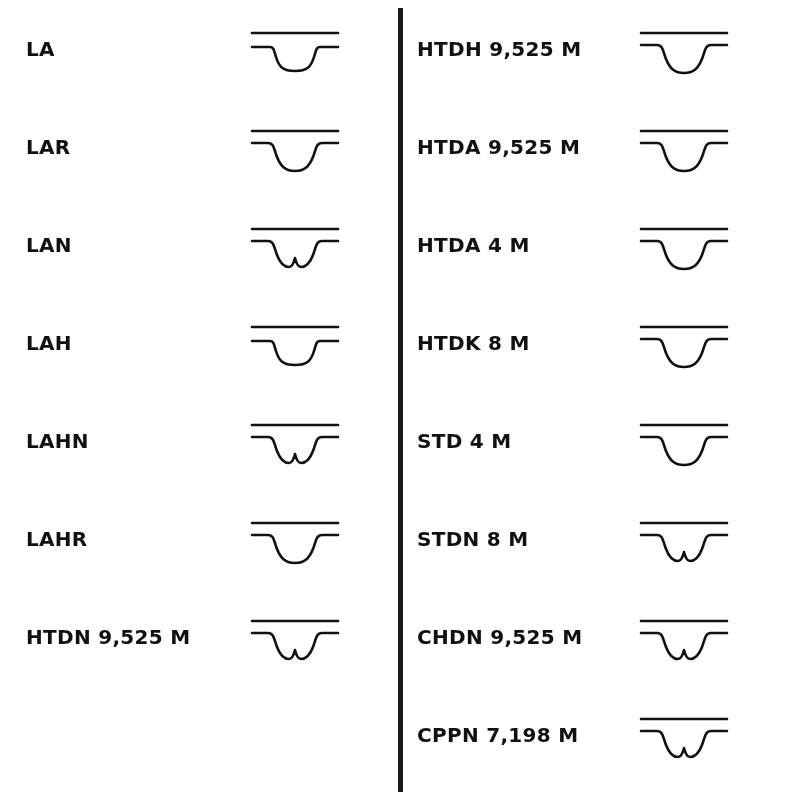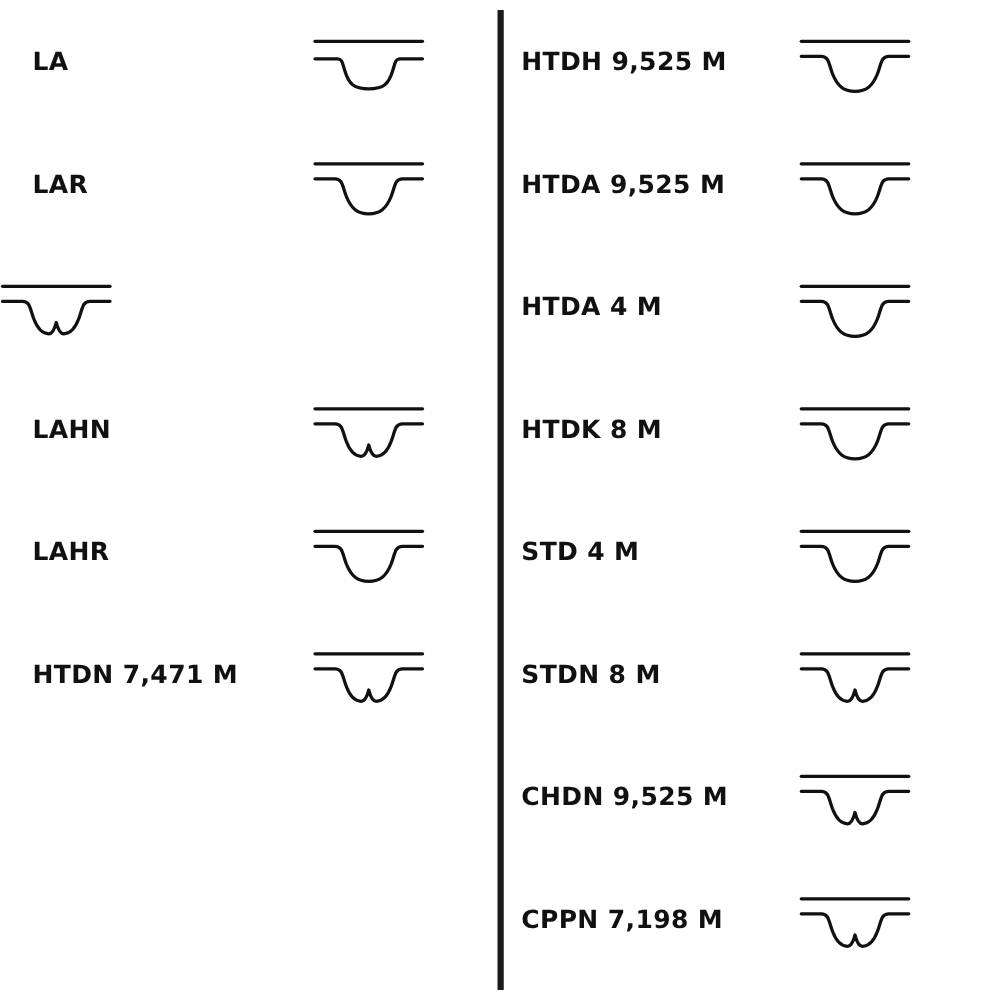"LAN" div.label { html: none -> <div>LAN</div> }
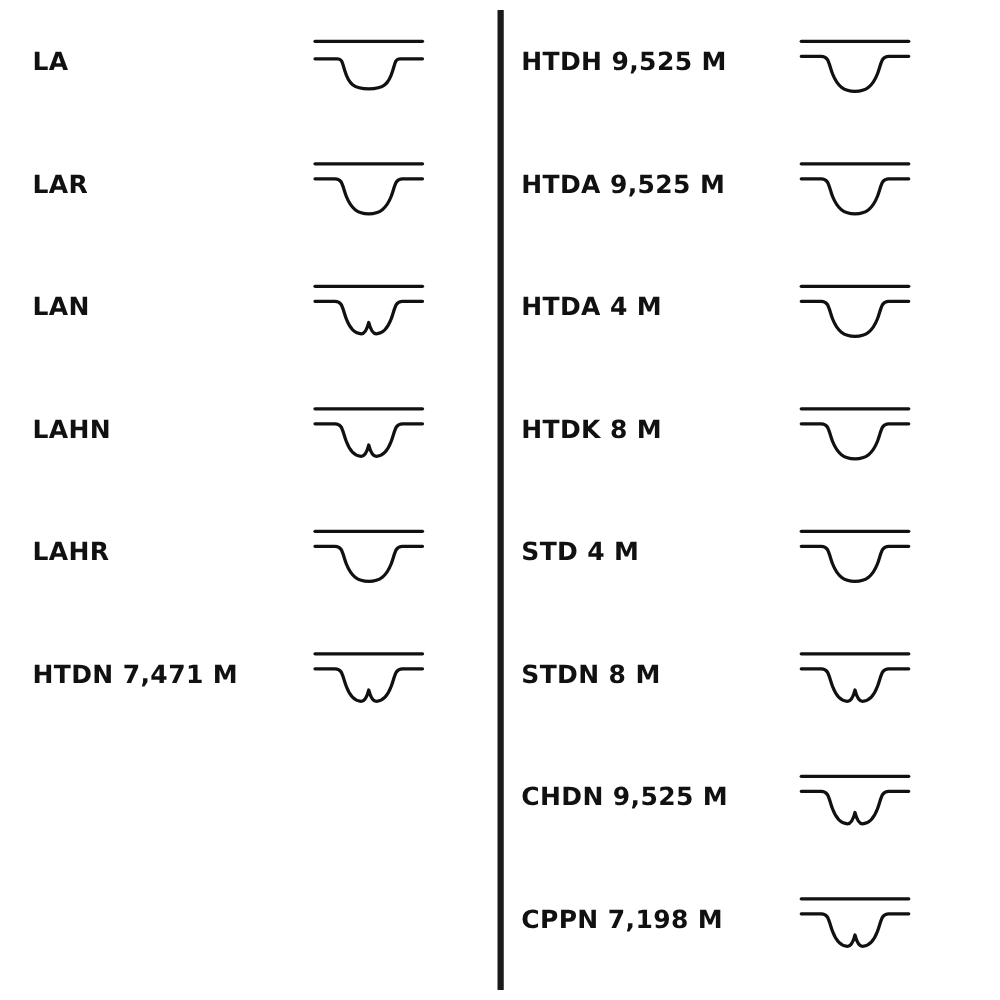"LAH" div.row { html: none -> <div> <div>LAH</div> <div> <svg> <path></path> <path></path> </svg> </div> </div> }
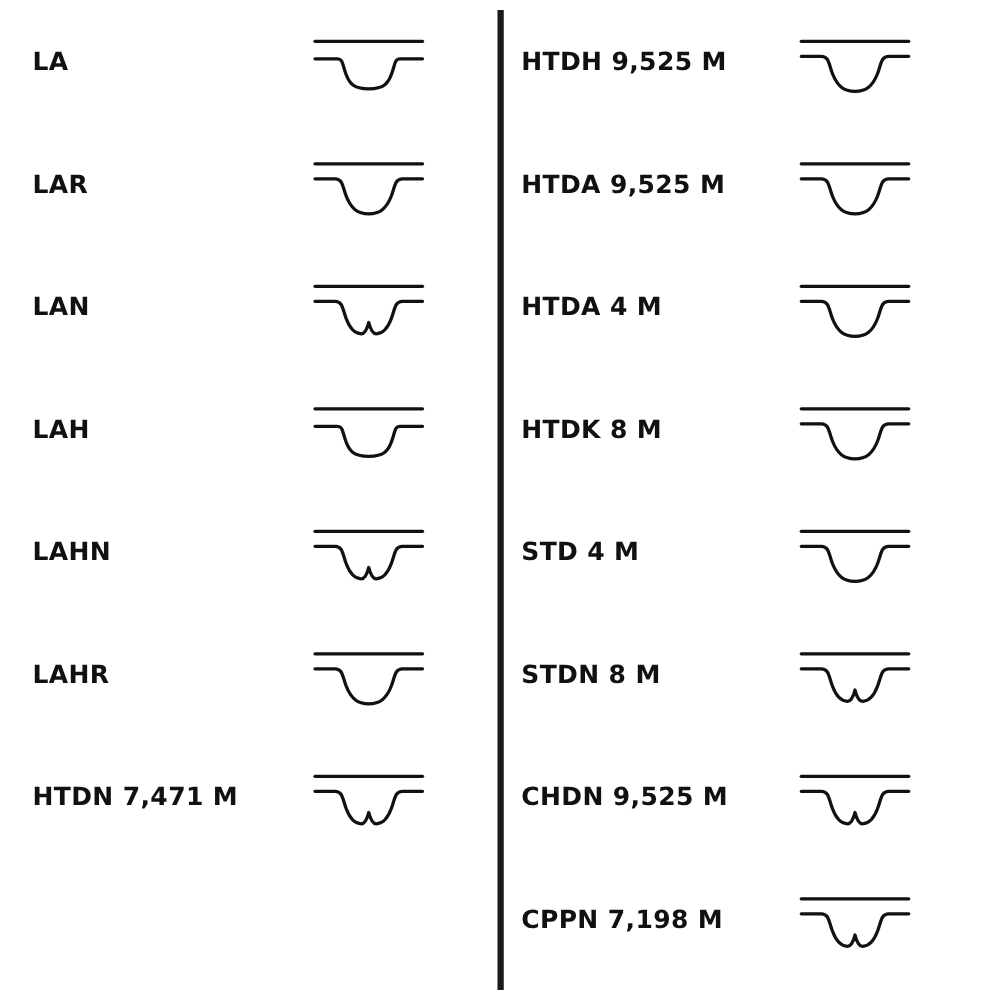"HTDN 7,471 M" div.label { text: 7,471 -> 9,525 }
